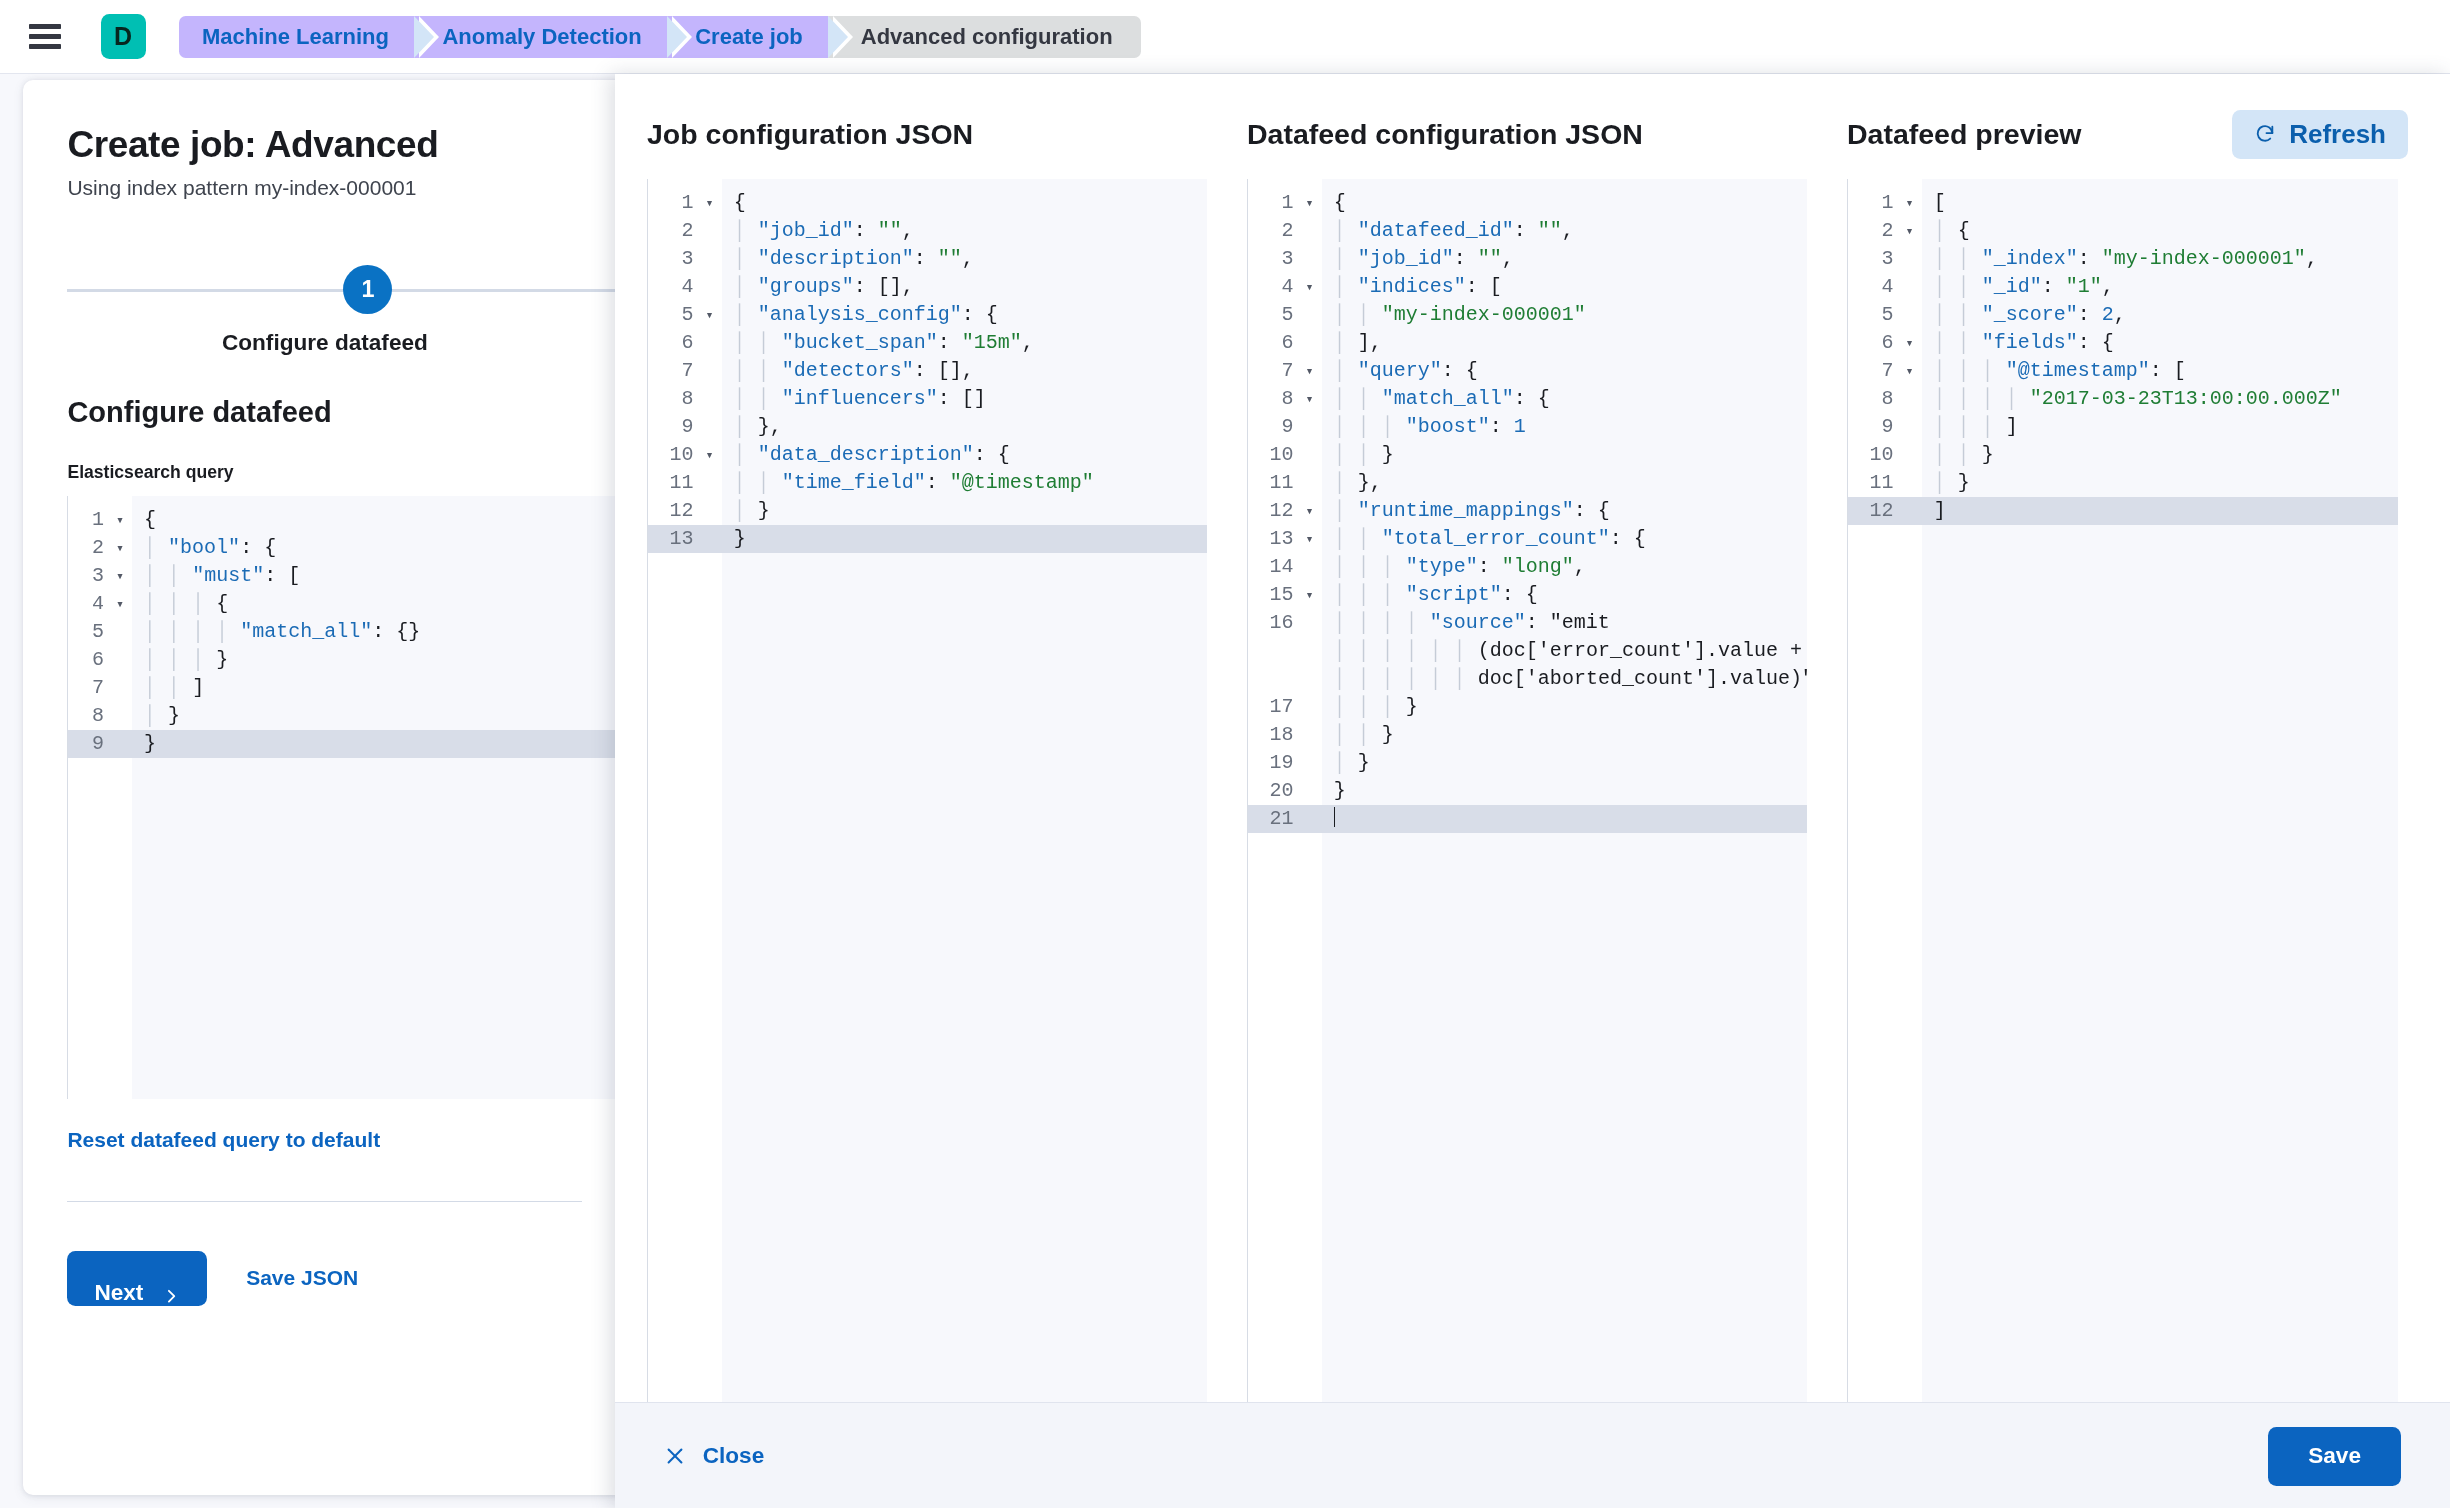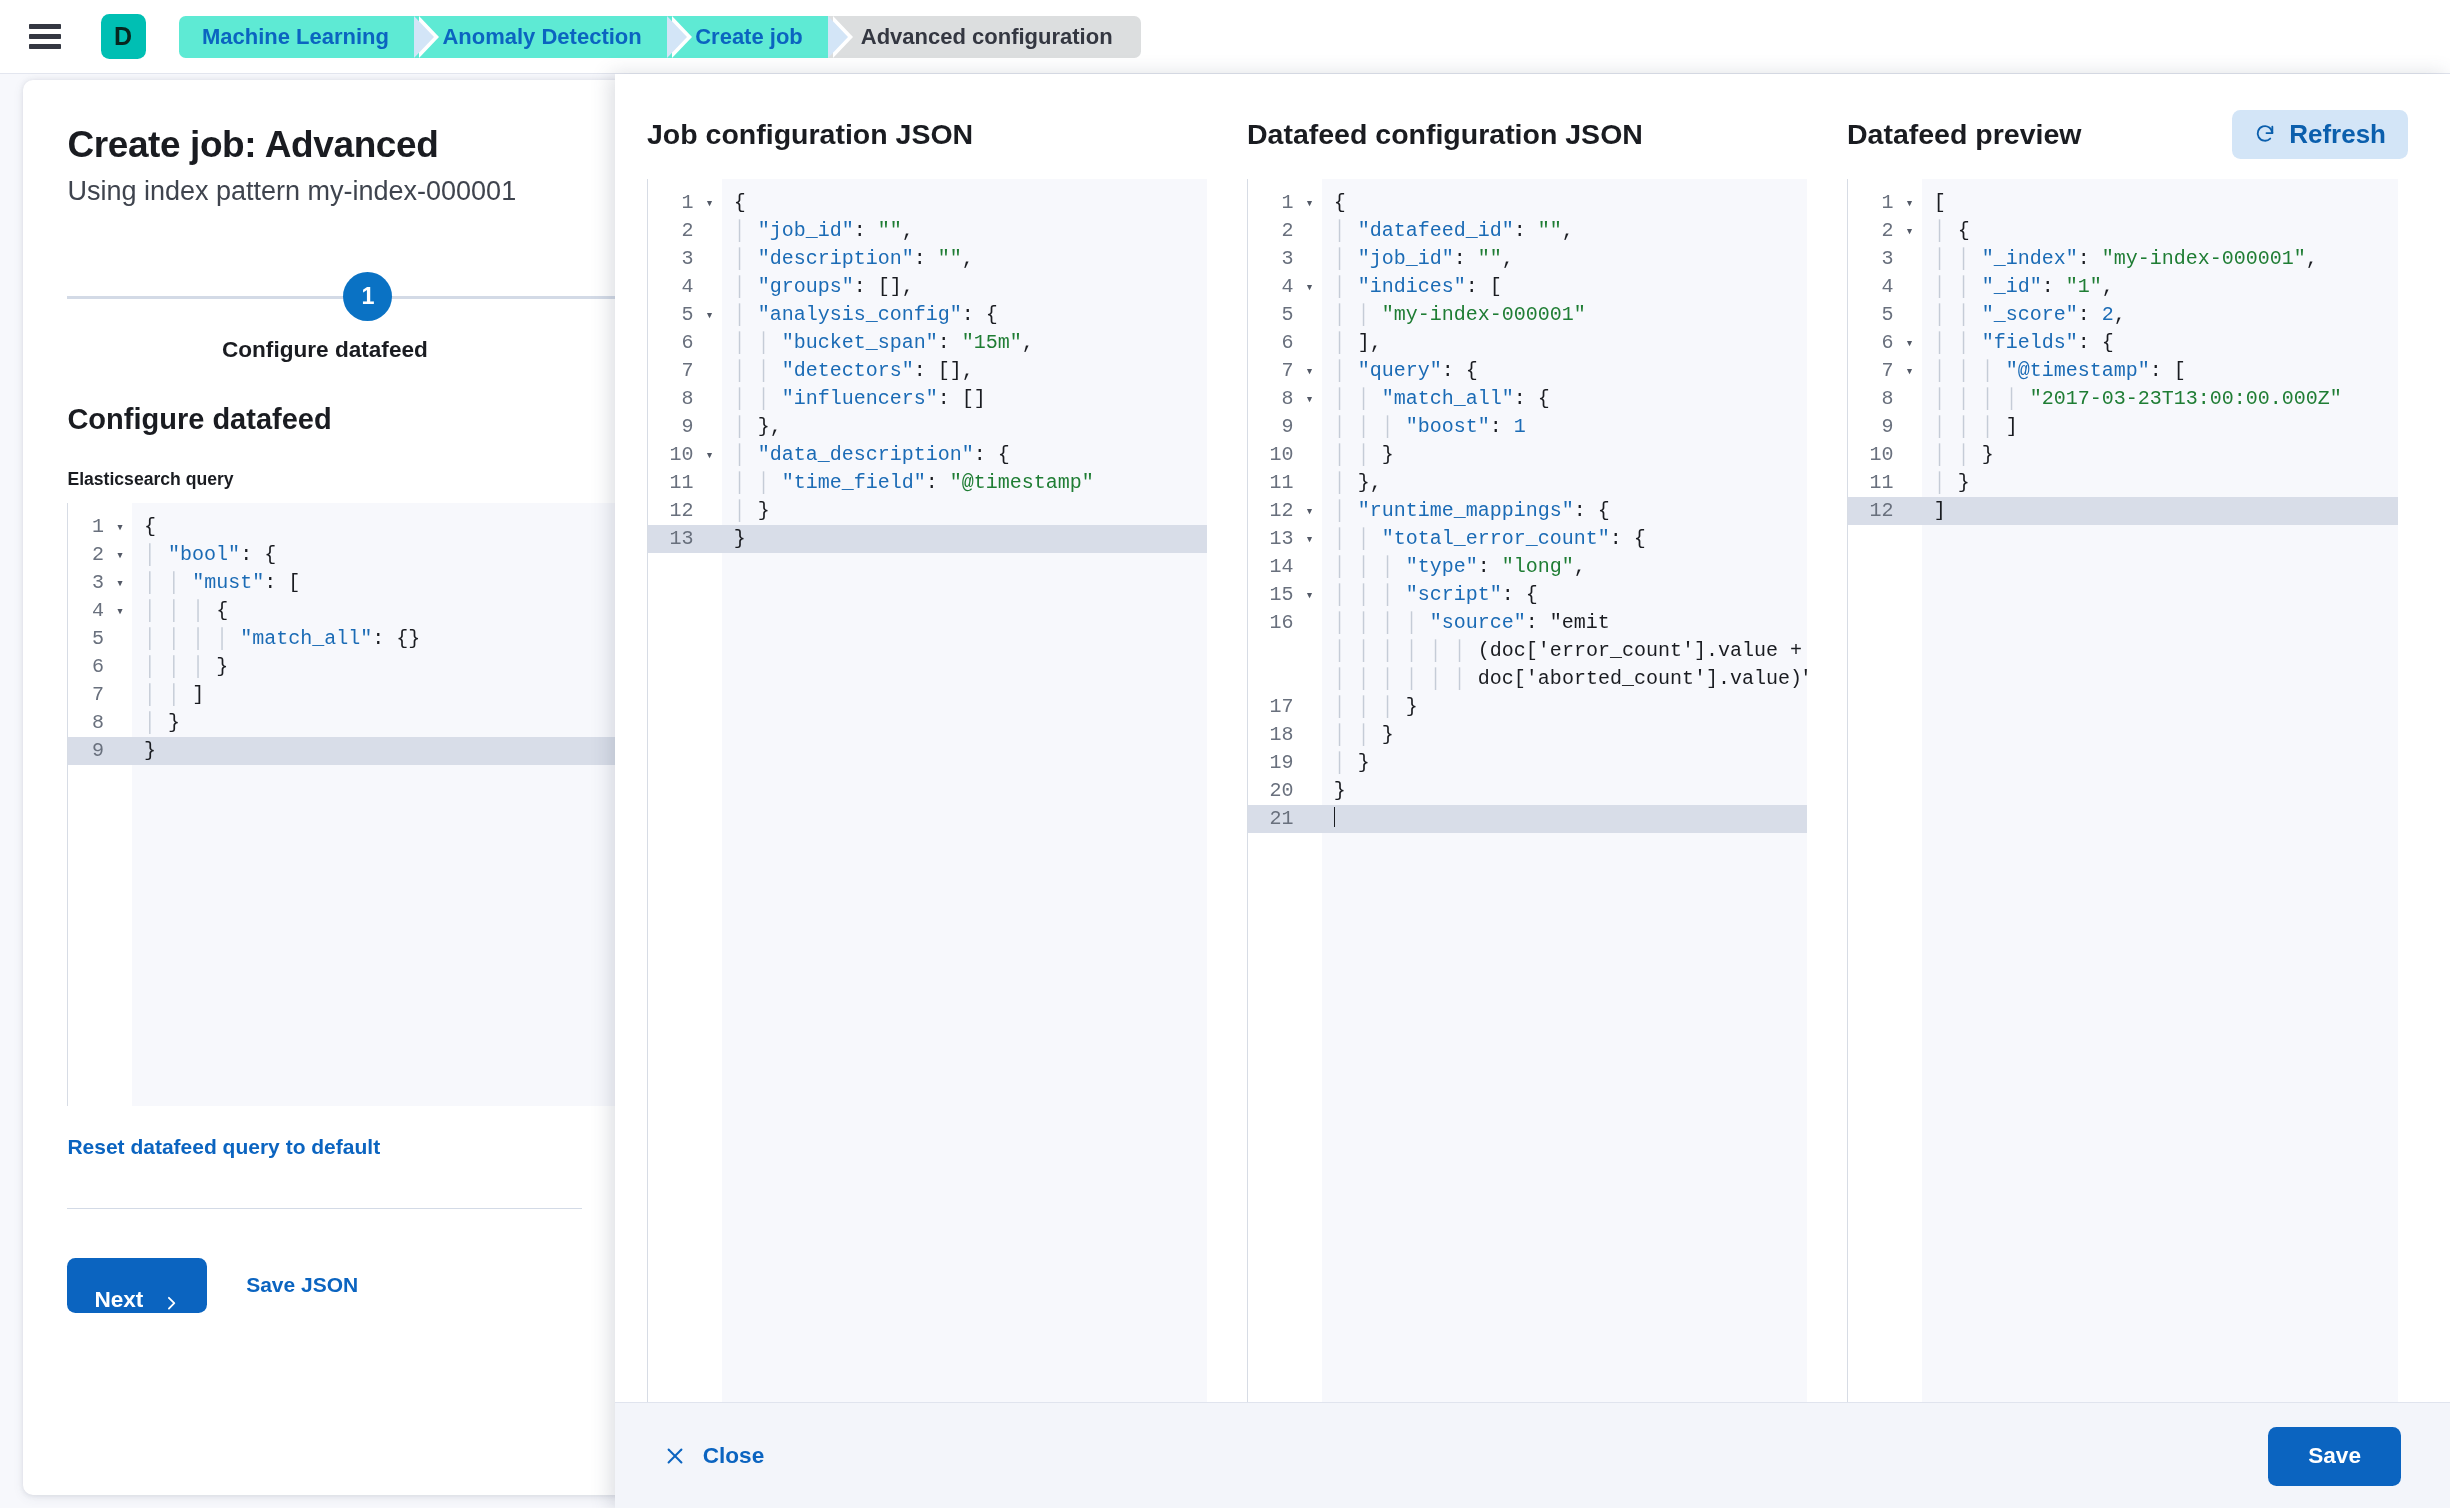"Machine Learning" .crumb { background: #5eead4 -> #c4b5fd }
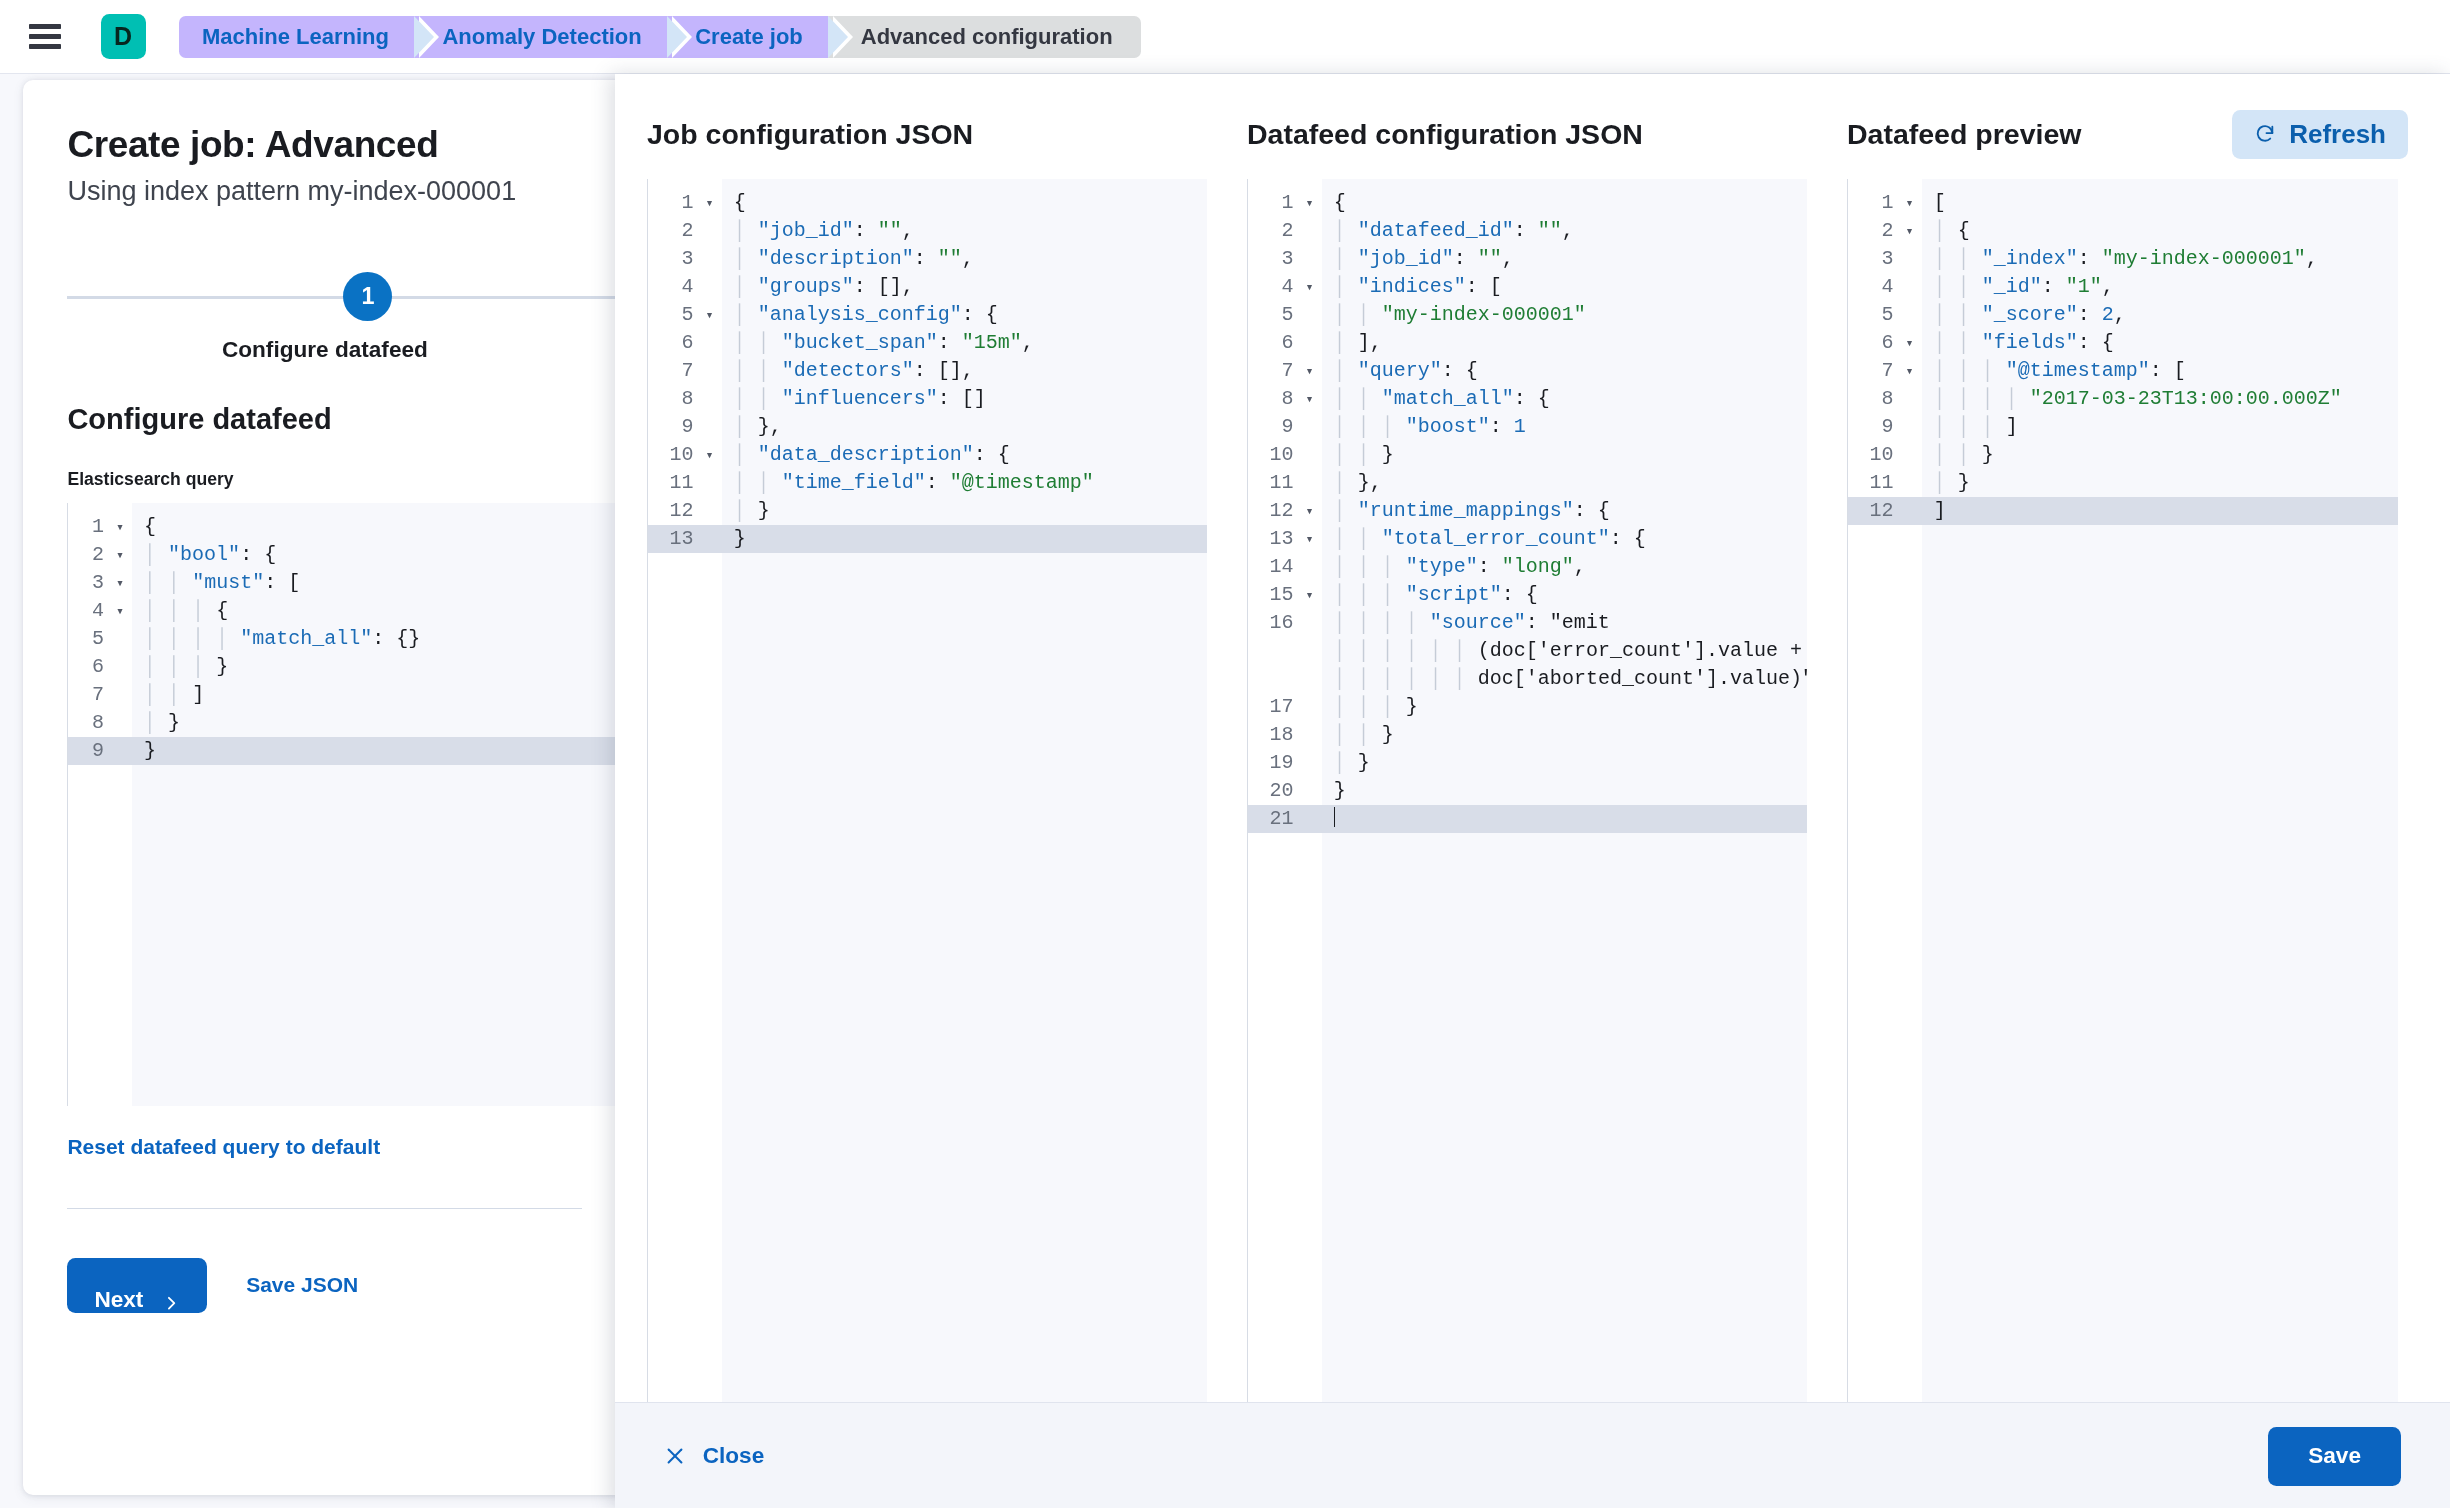"Using index pattern my-index-000001" .page-sub { font-size: 27px -> 21px }
